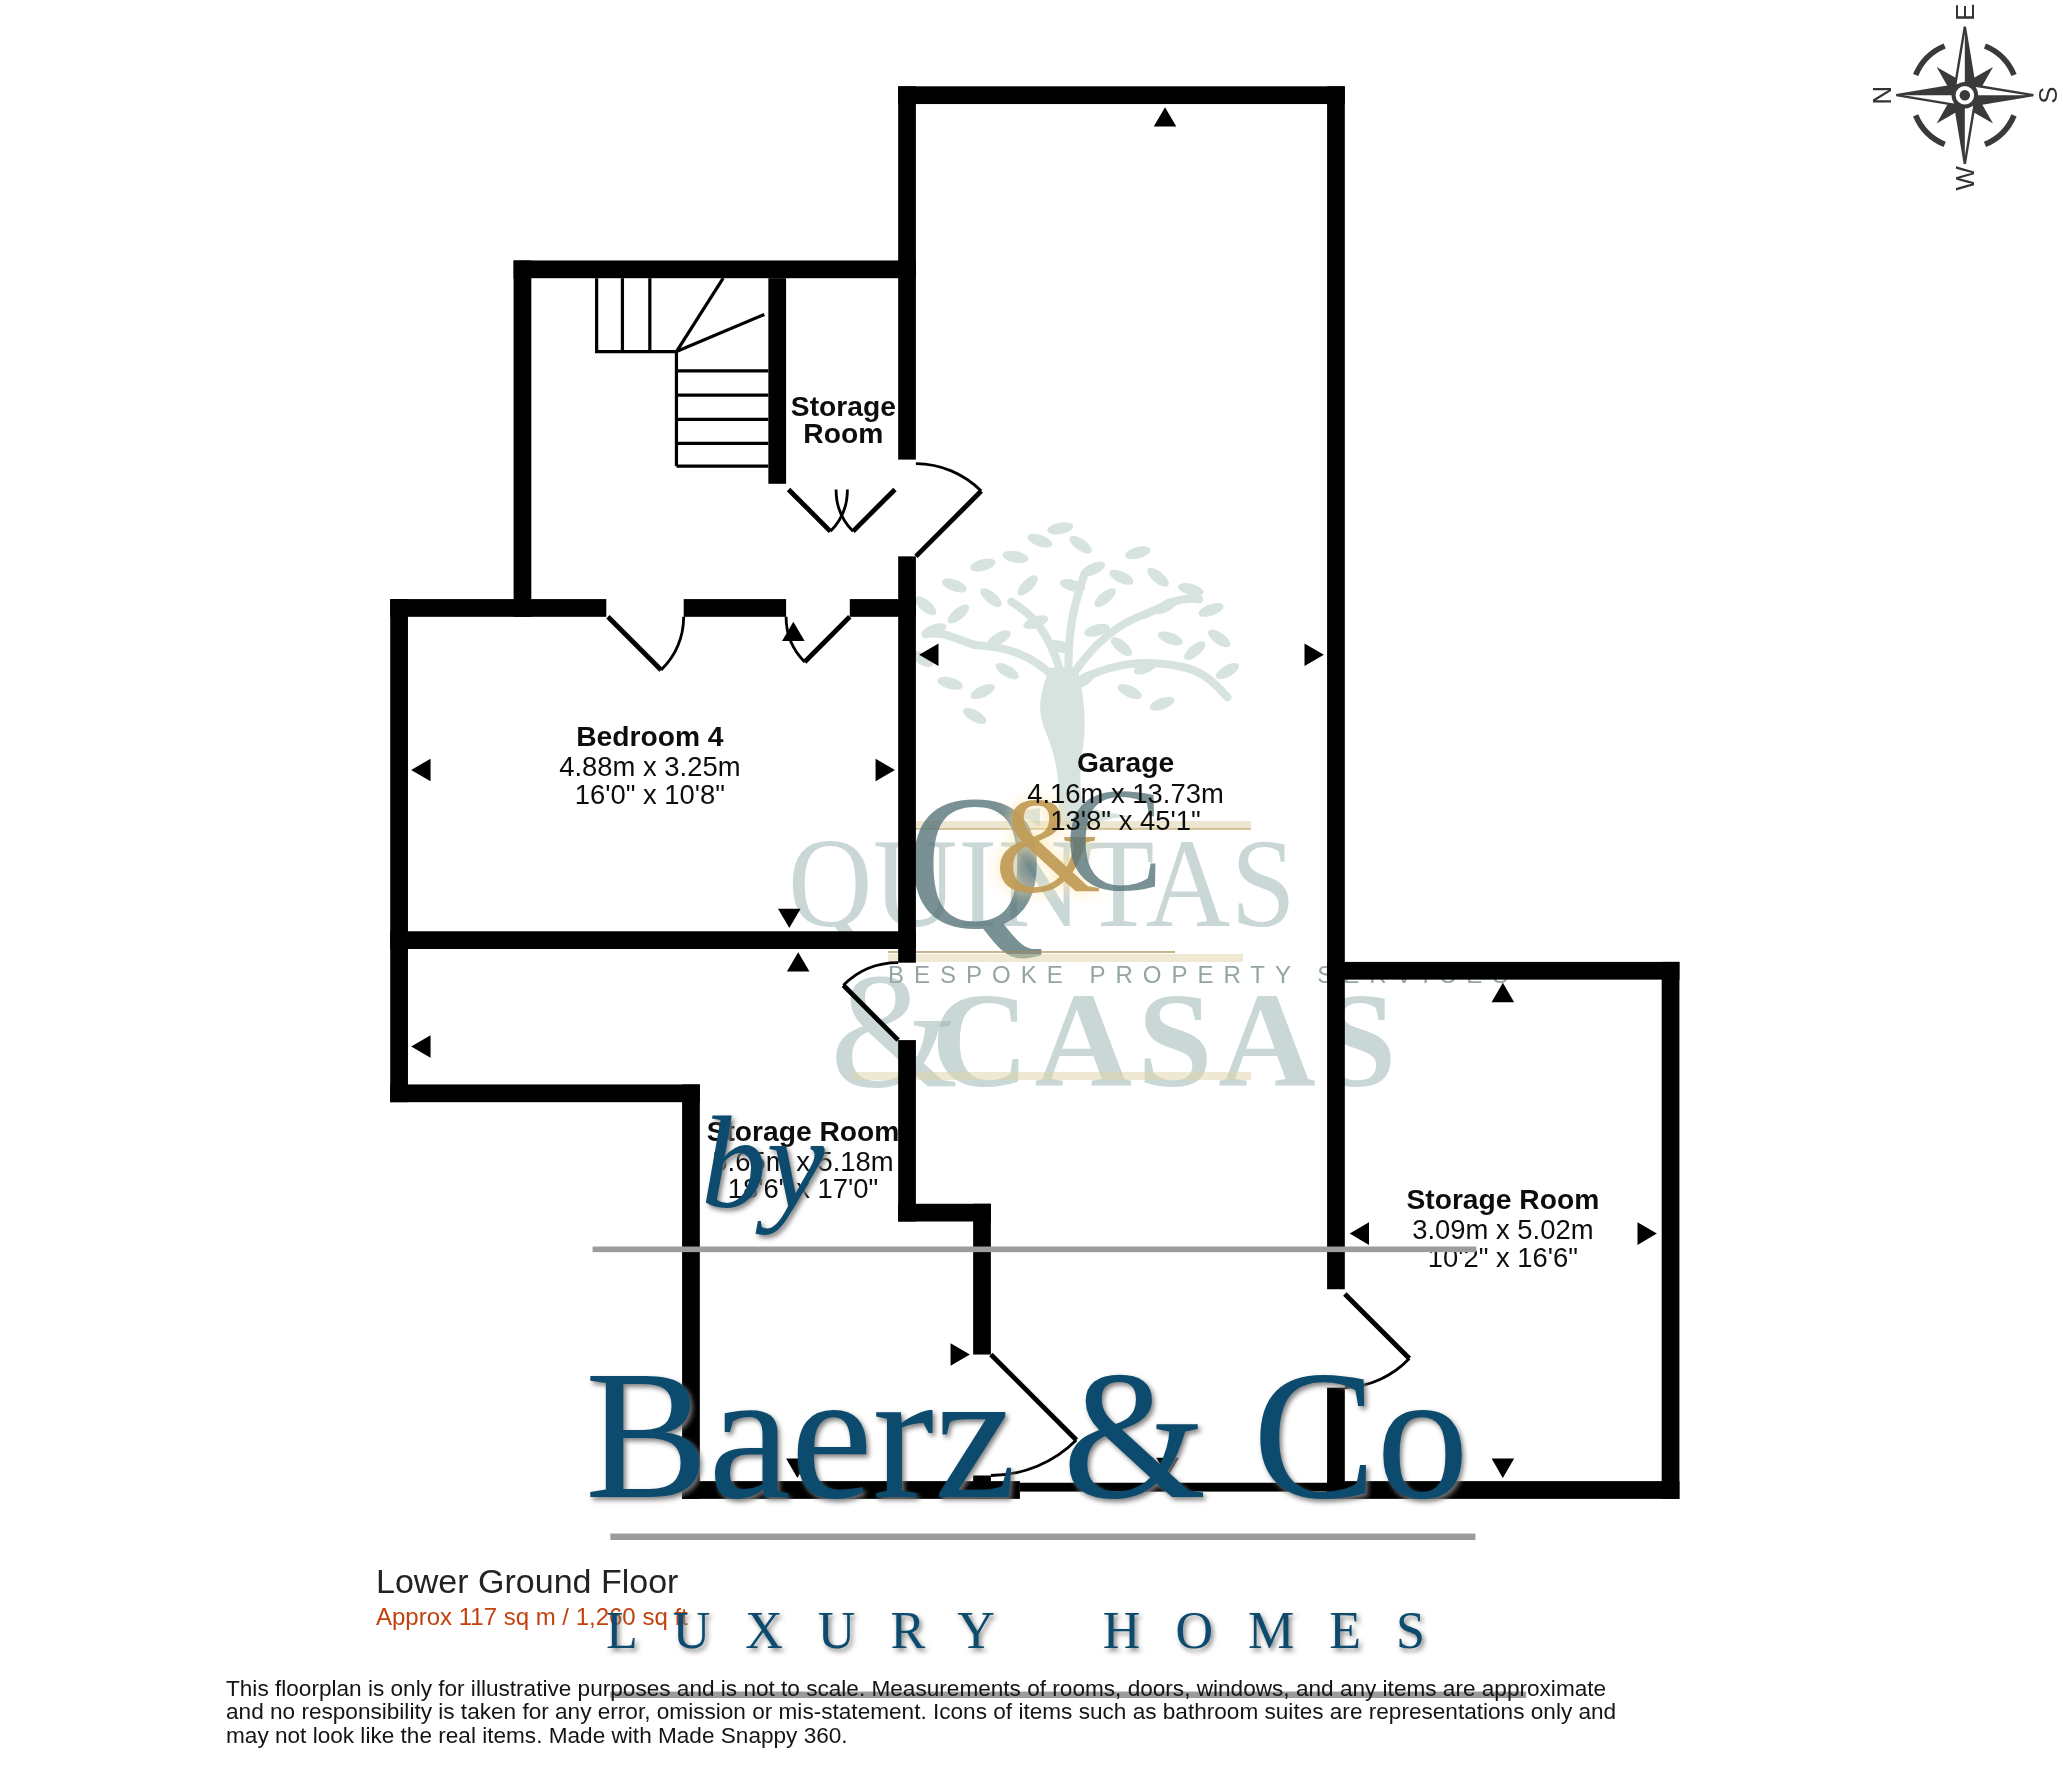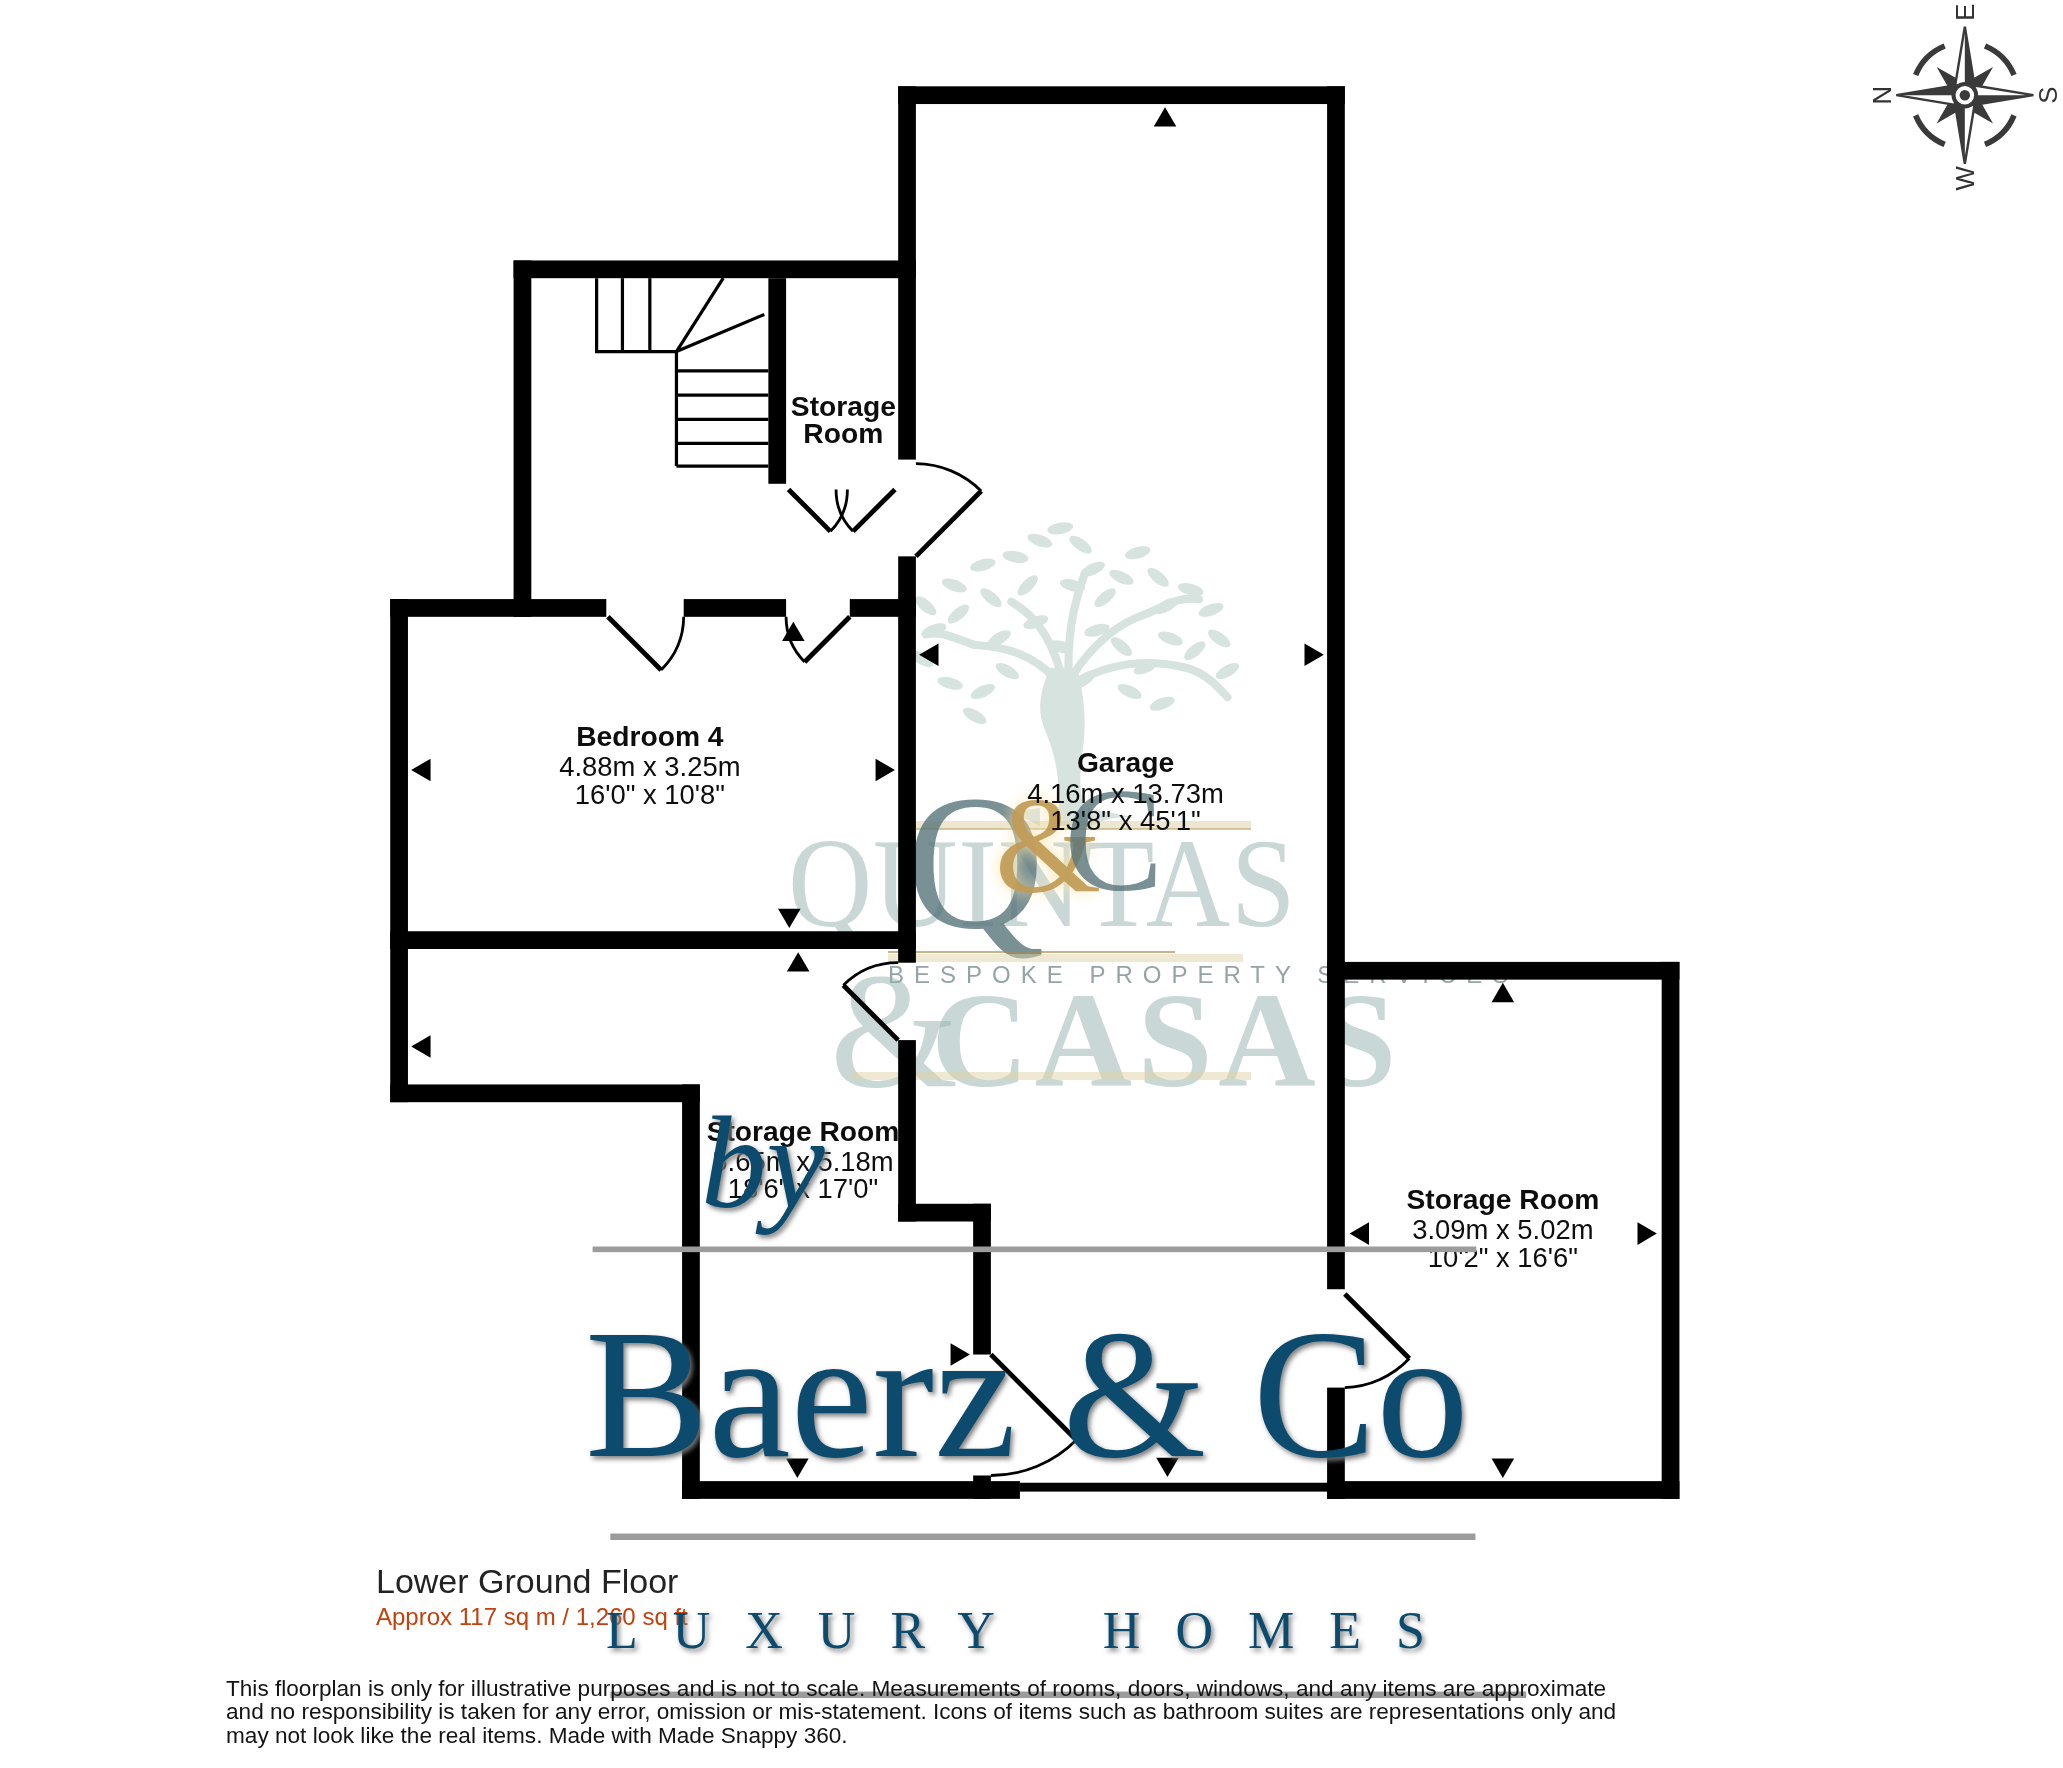"Baerz & Co" .bk-name { top: 1287px -> 1328px }
